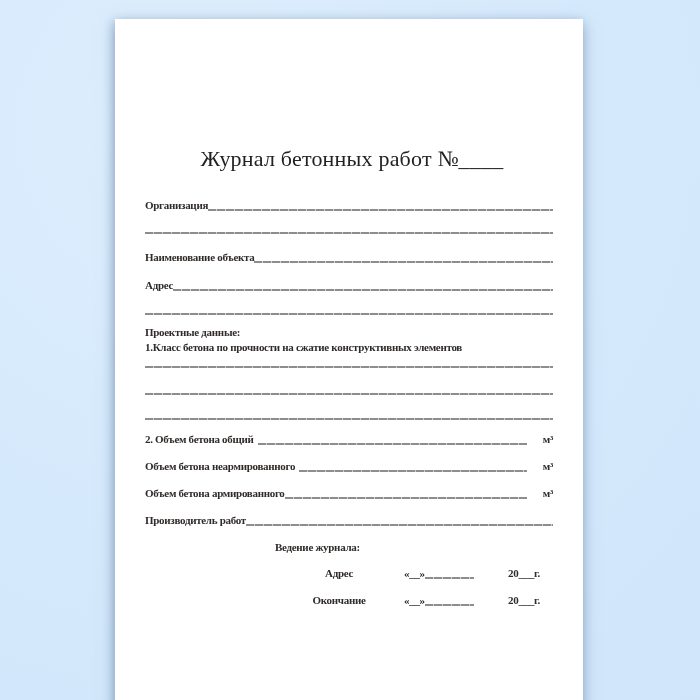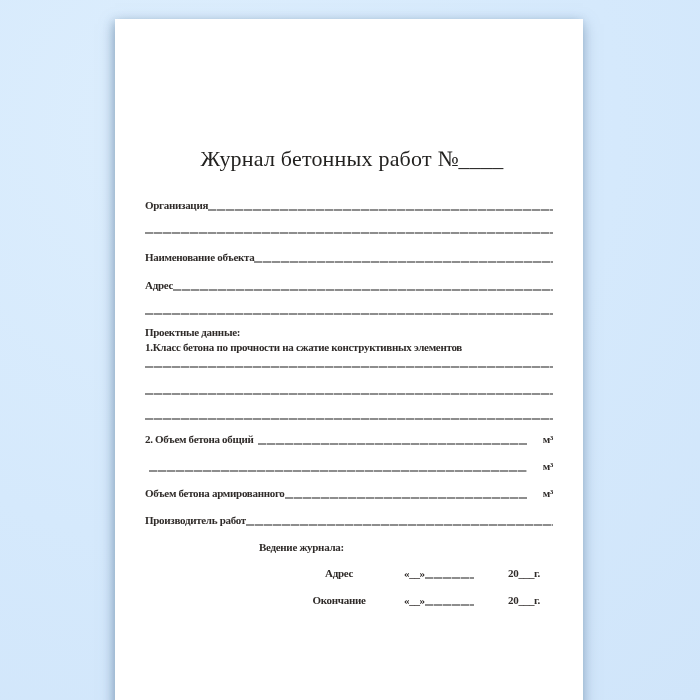"Объем бетона неармированного" span.lbl { html: none -> <span>Объем бетона неармированного</span> }
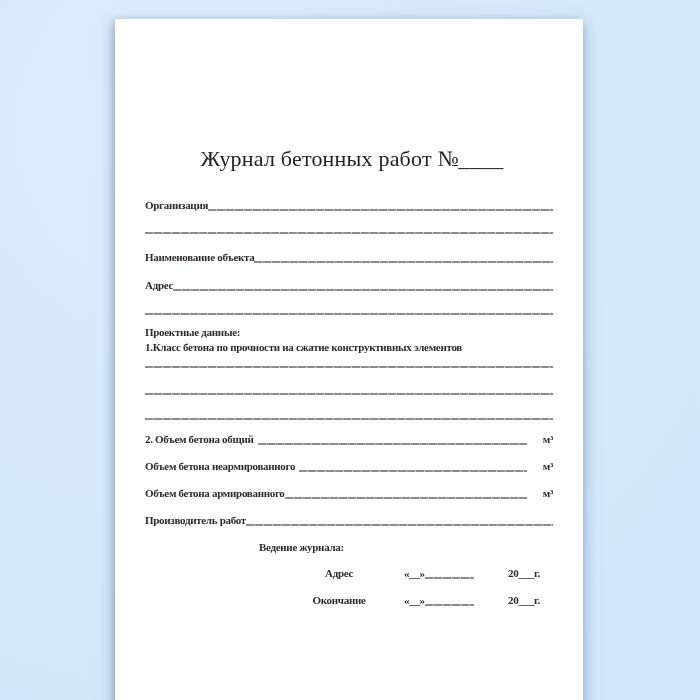"Ведение журнала:" .jhead { left: 144px -> 160px }
